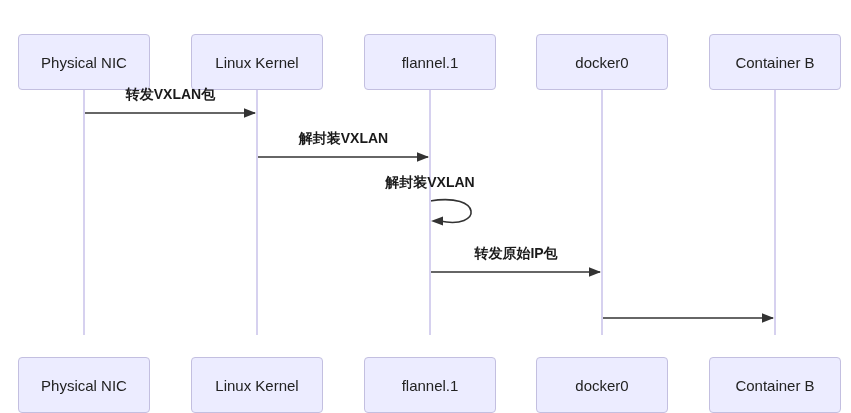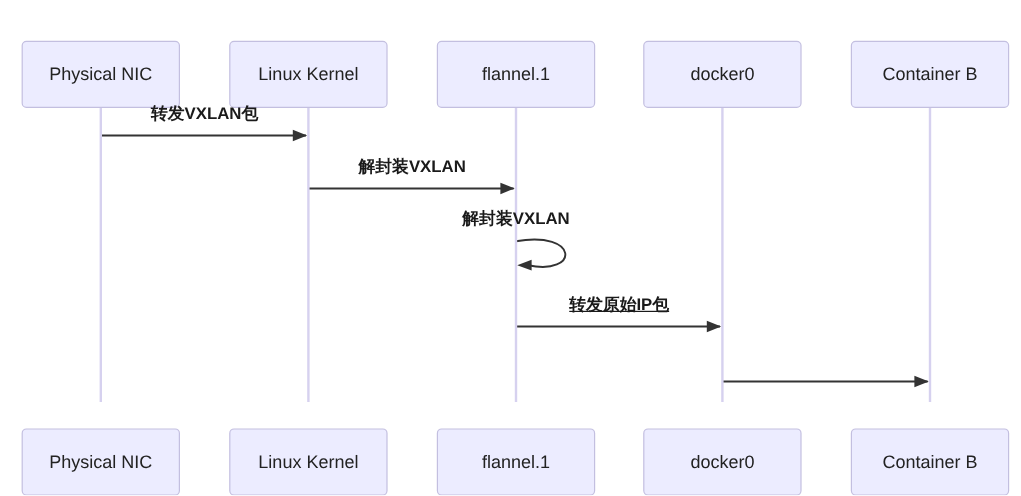"转发原始IP包" div.msg-label { text-decoration: underline -> none }
